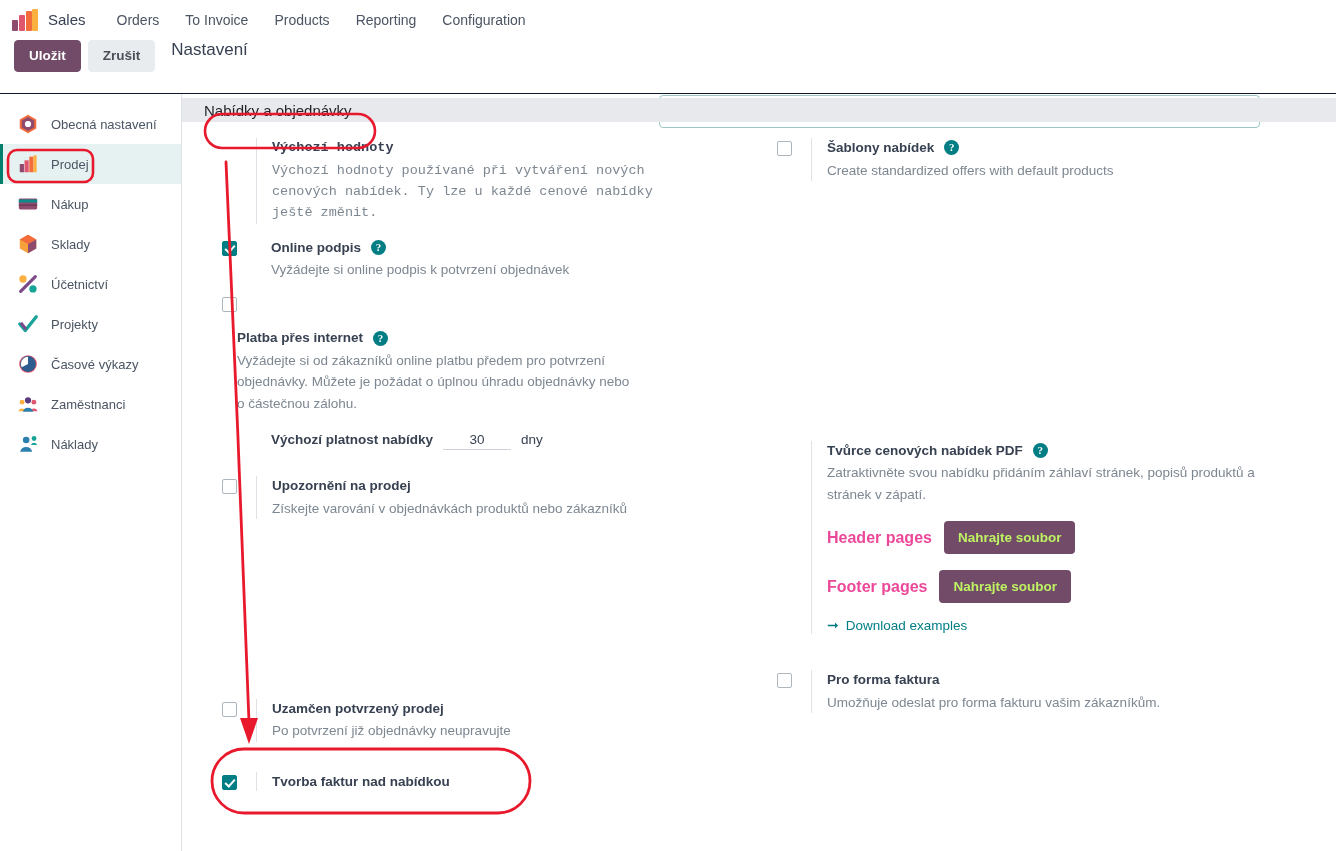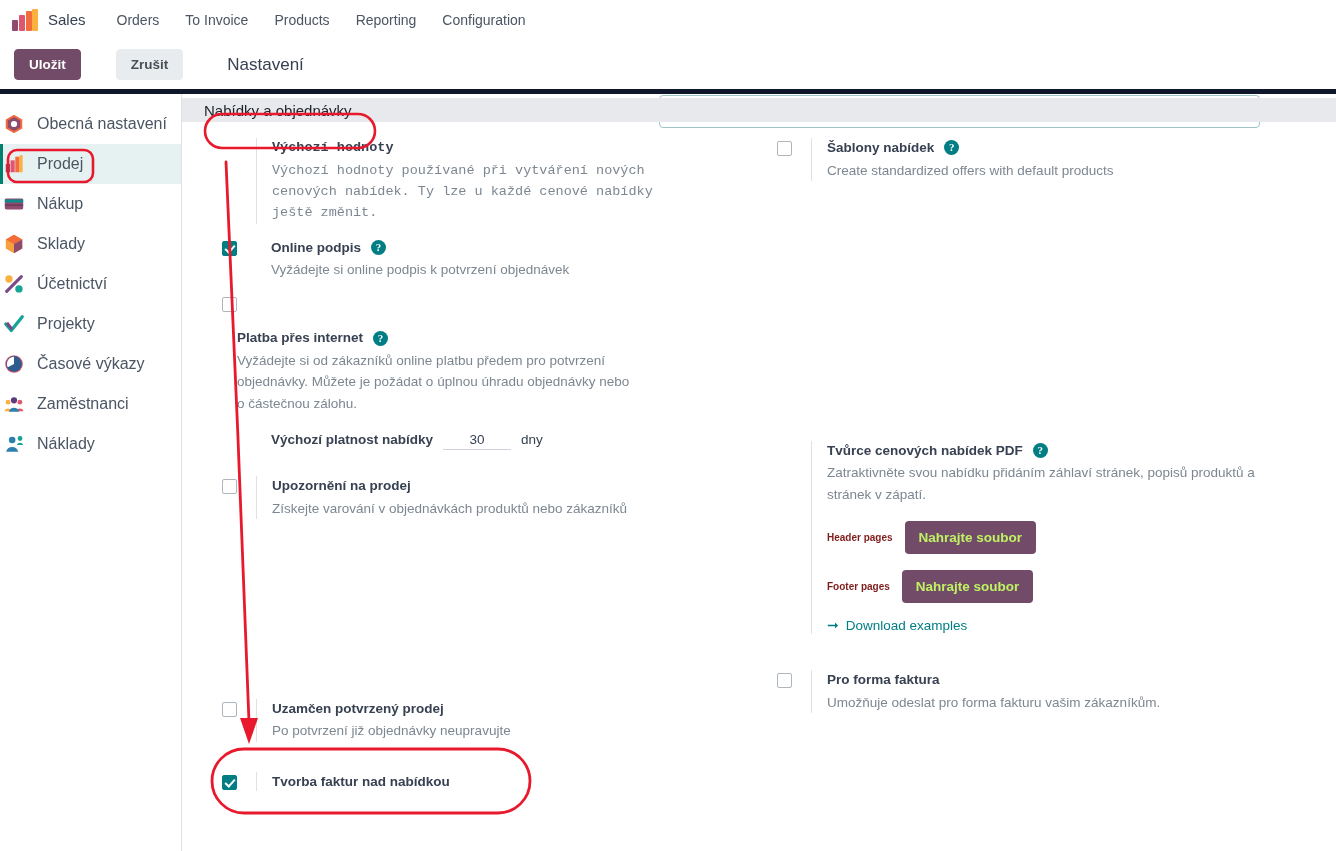"Uložit" .control-panel { align-items: center -> flex-start; border-bottom: 5px solid #0f172a -> 1px solid #0f172a; gap: 28px -> none }
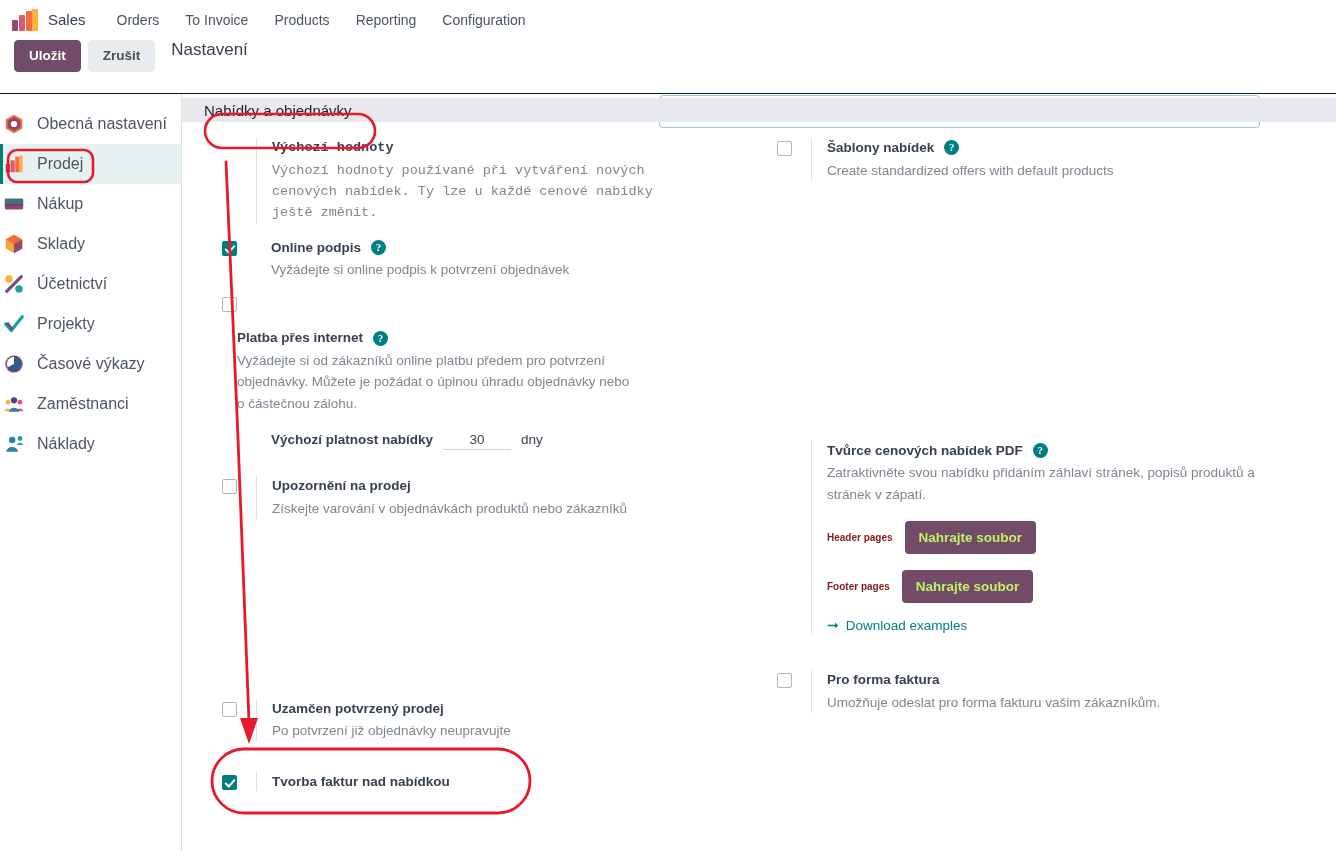"Obecná nastavení" .side-item { font-size: 16px -> 13px; padding-left: none -> 14px }
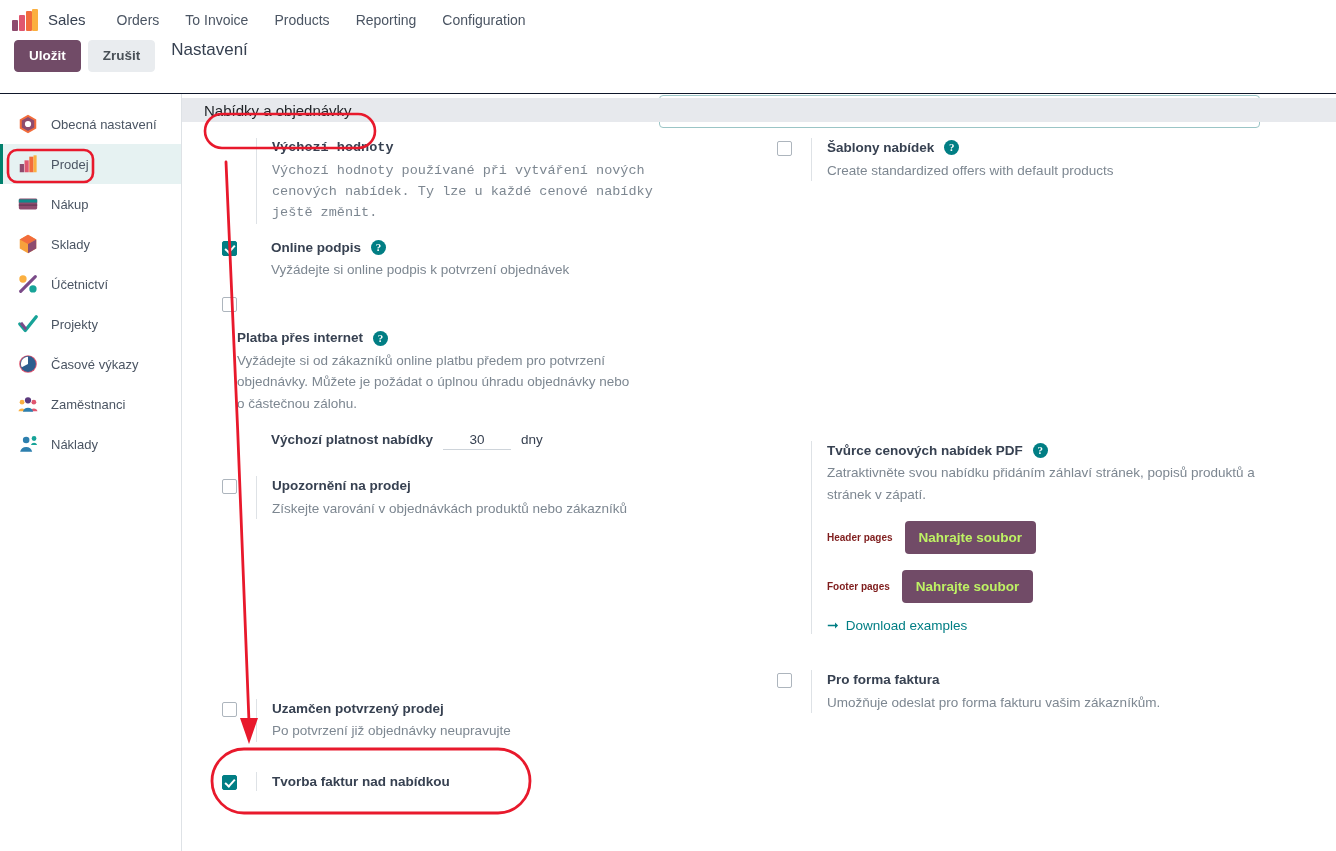"Header pages" .upload-label { color: #7f1d1d -> #ec4899; font-size: 10px -> 16px }
